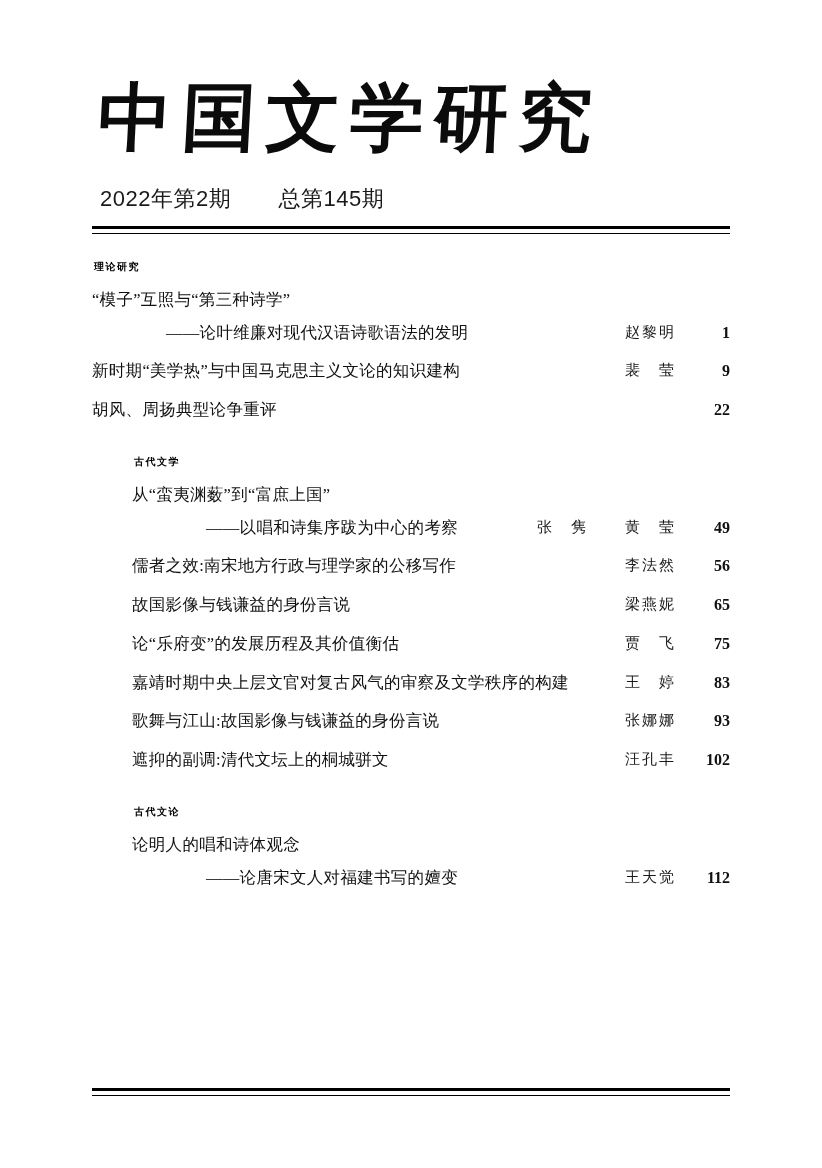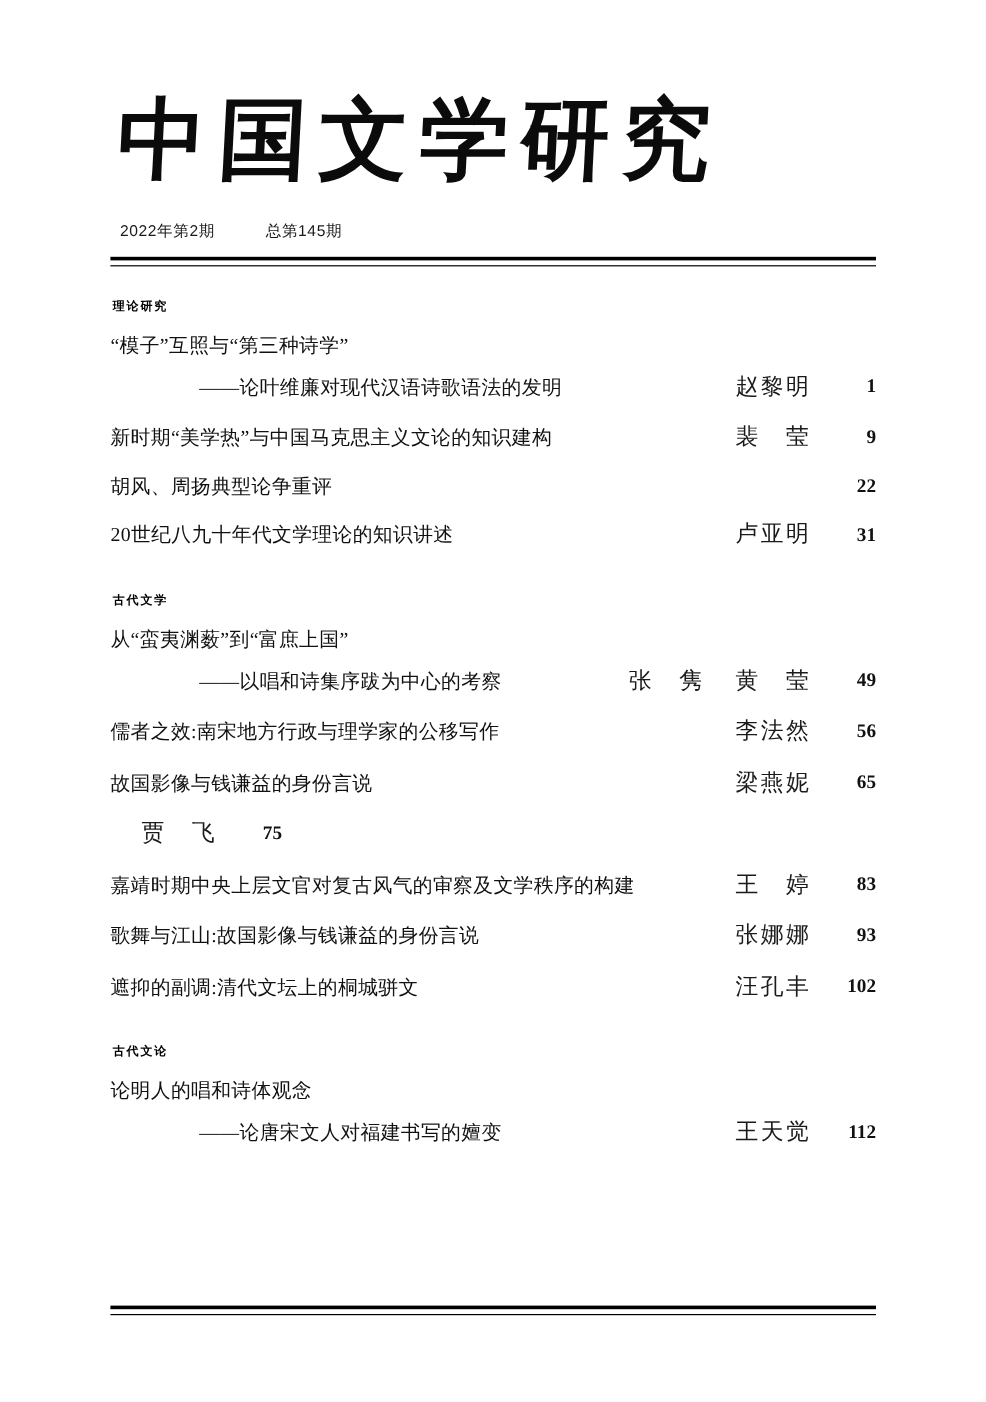"2022年第2期 总第145期" .issue-line { font-size: 13px -> 22px }
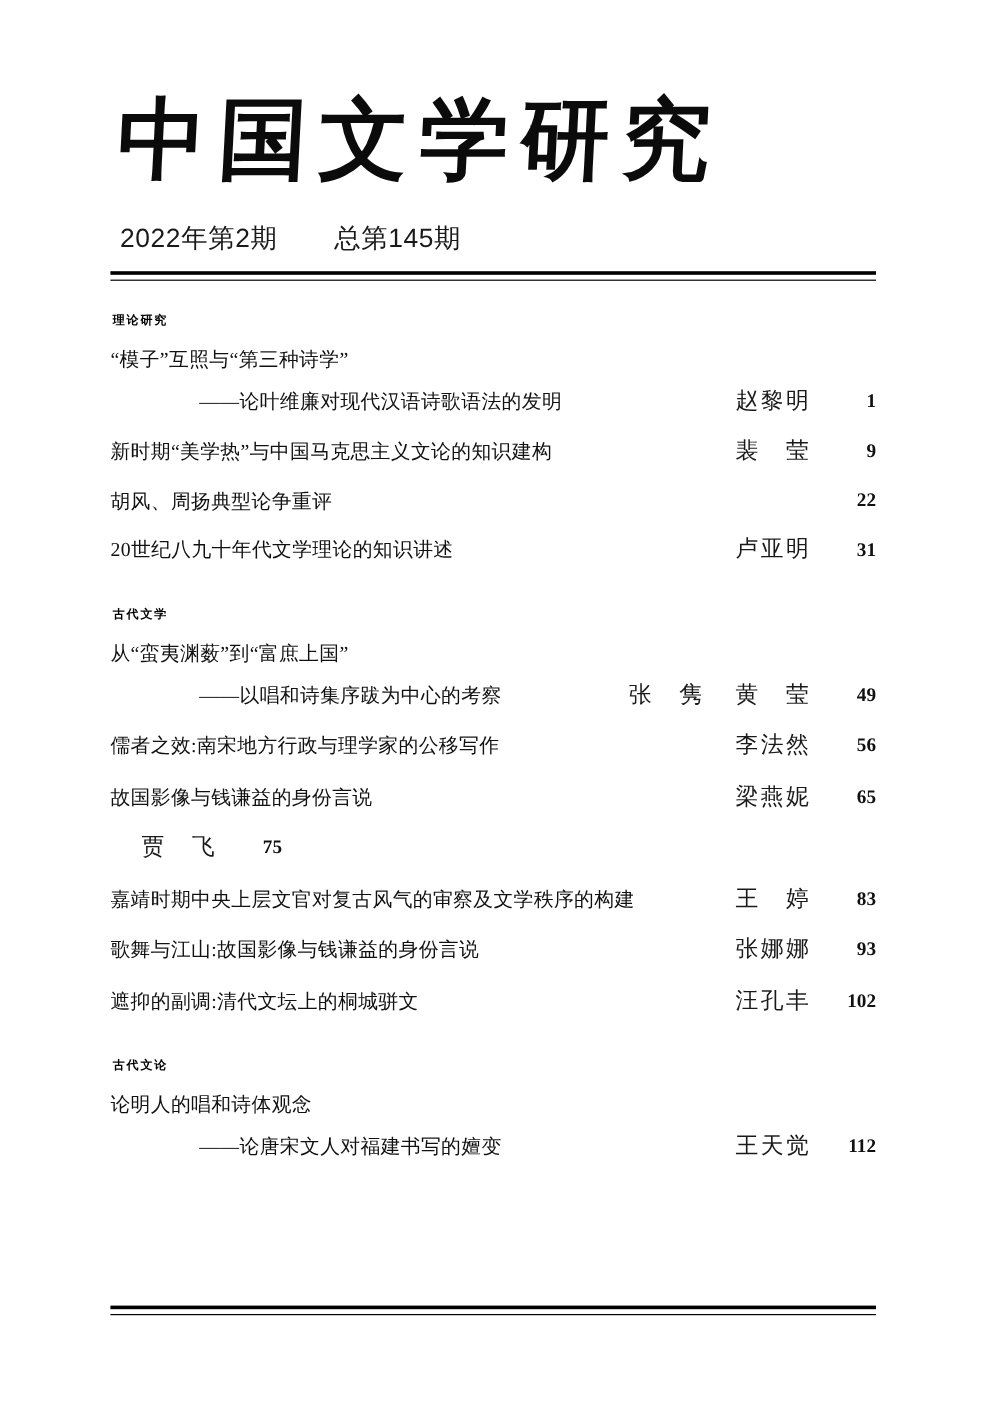"“模子”互照与“第三种诗学”" .entry { align-items: center -> flex-start }
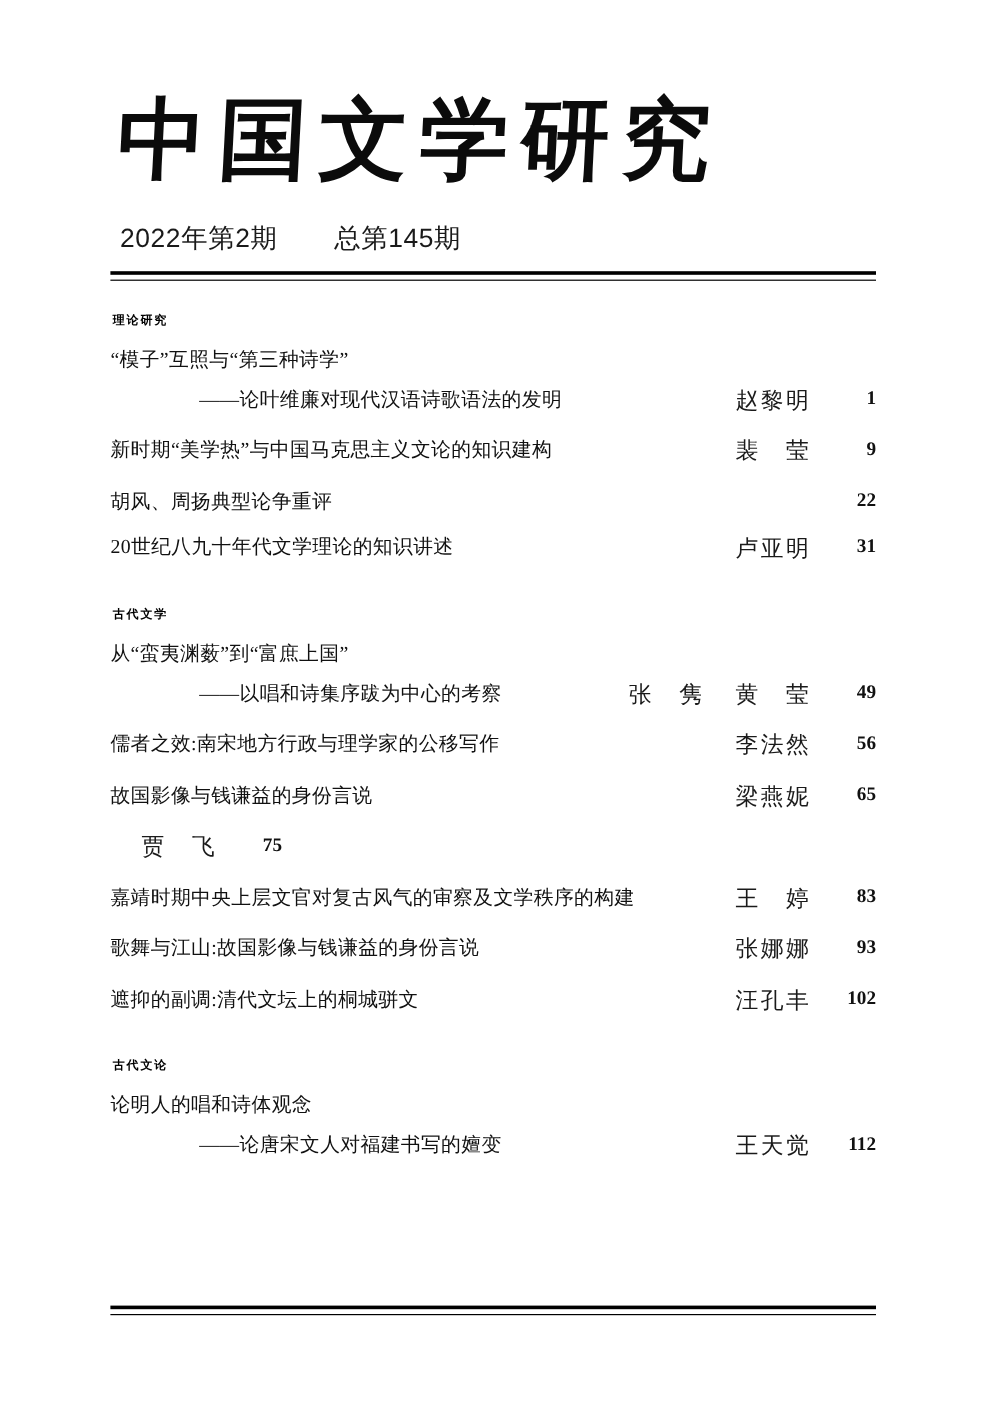"赵黎明" .entry .authors { font-size: 19px -> 15px }
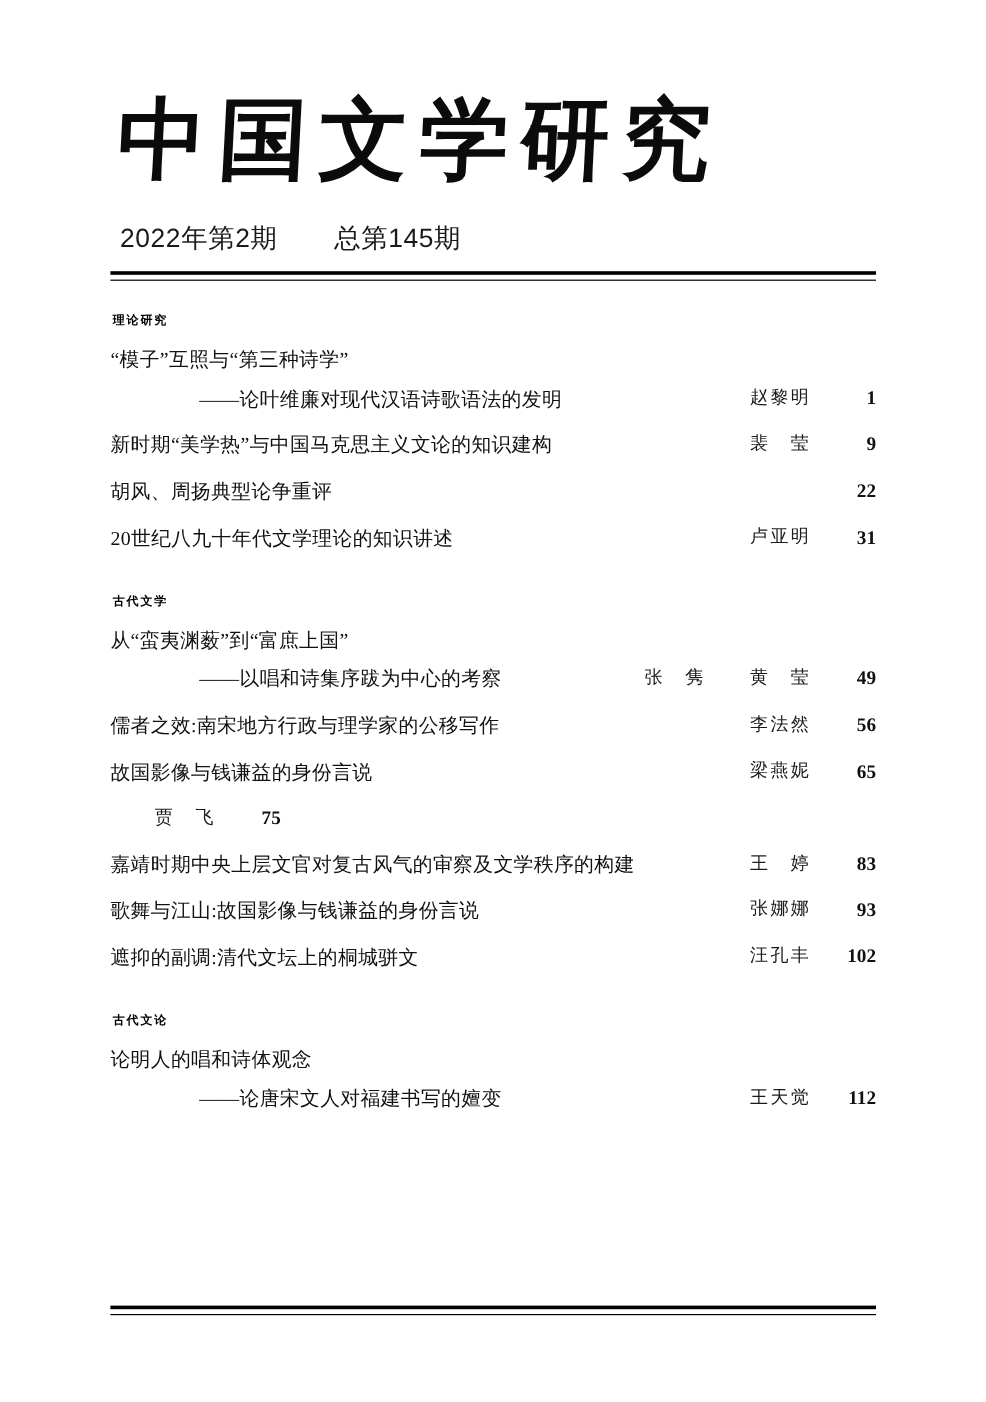"20世纪八九十年代文学理论的知识讲述" div.entry { html: <div> <div>20世纪八九十年代文学理论的知识讲述</div> <div> <span>卢亚明</span> </div> <div>31</div> </div> -> none }
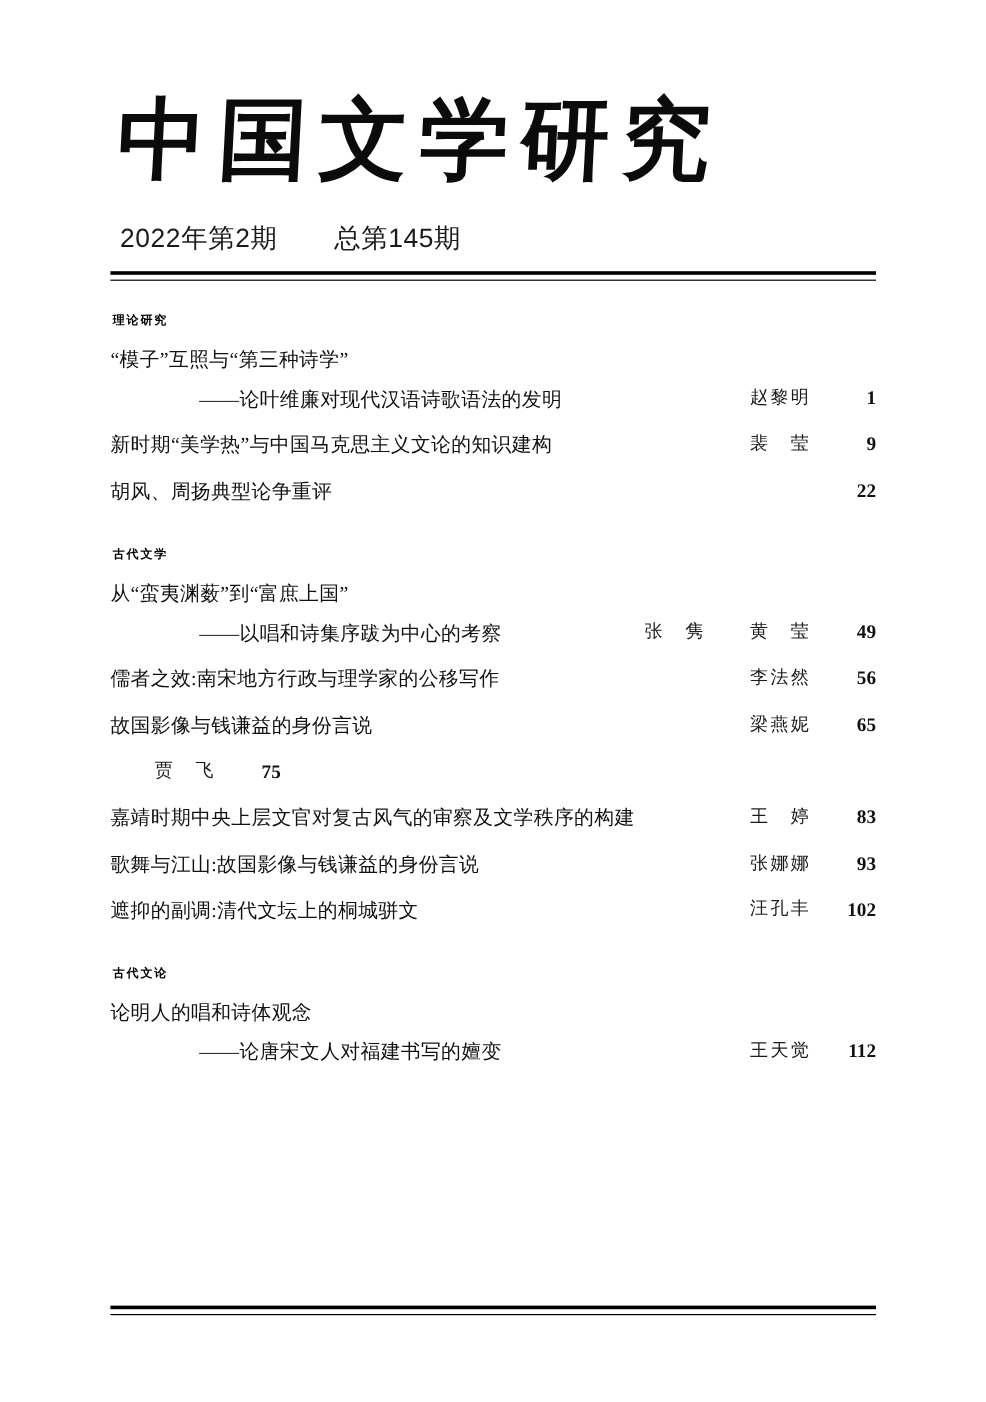"古代文学" .section + .section { margin-left: none -> 40px }
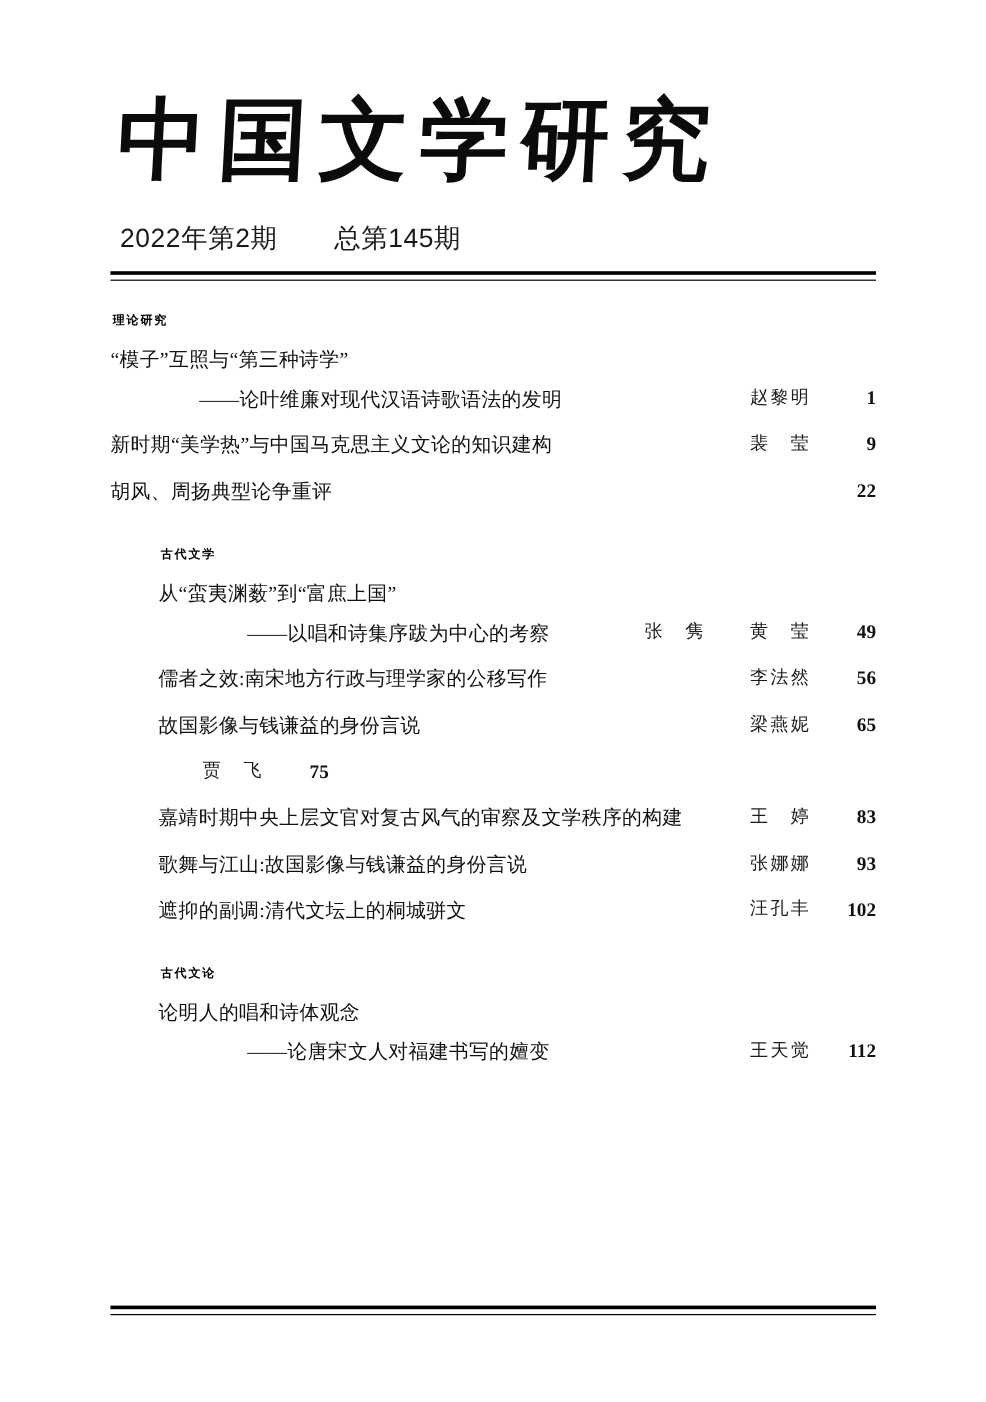"论“乐府变”的发展历程及其价值衡估" div.title { html: none -> <div>论“乐府变”的发展历程及其价值衡估</div> }
